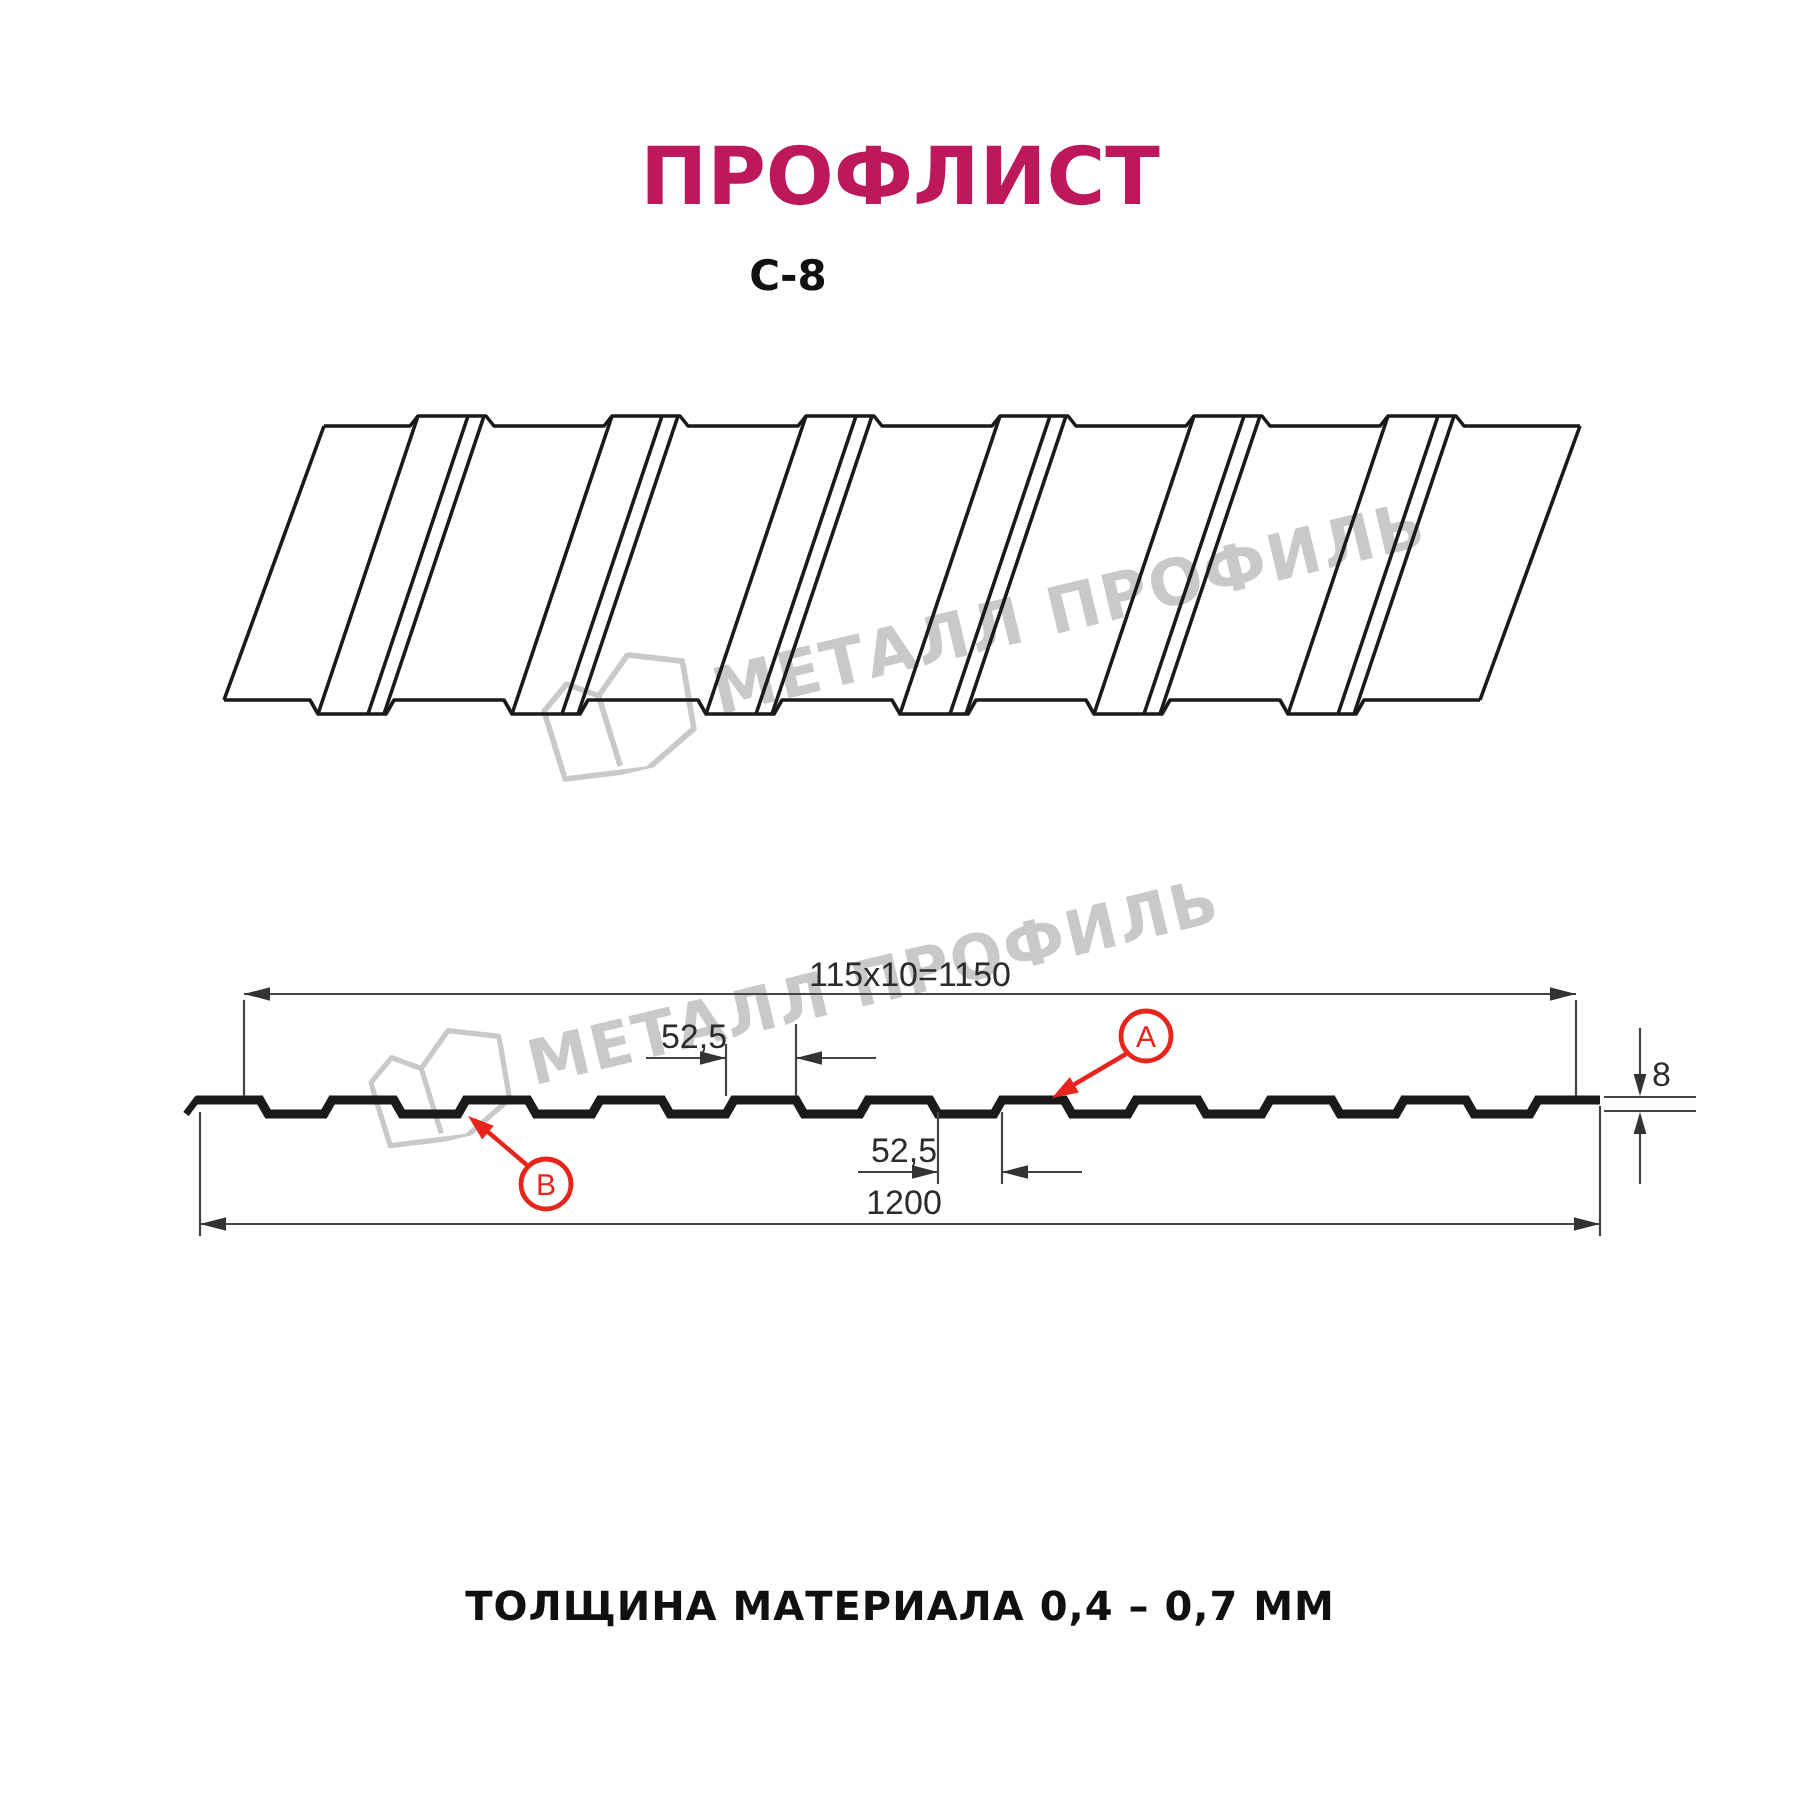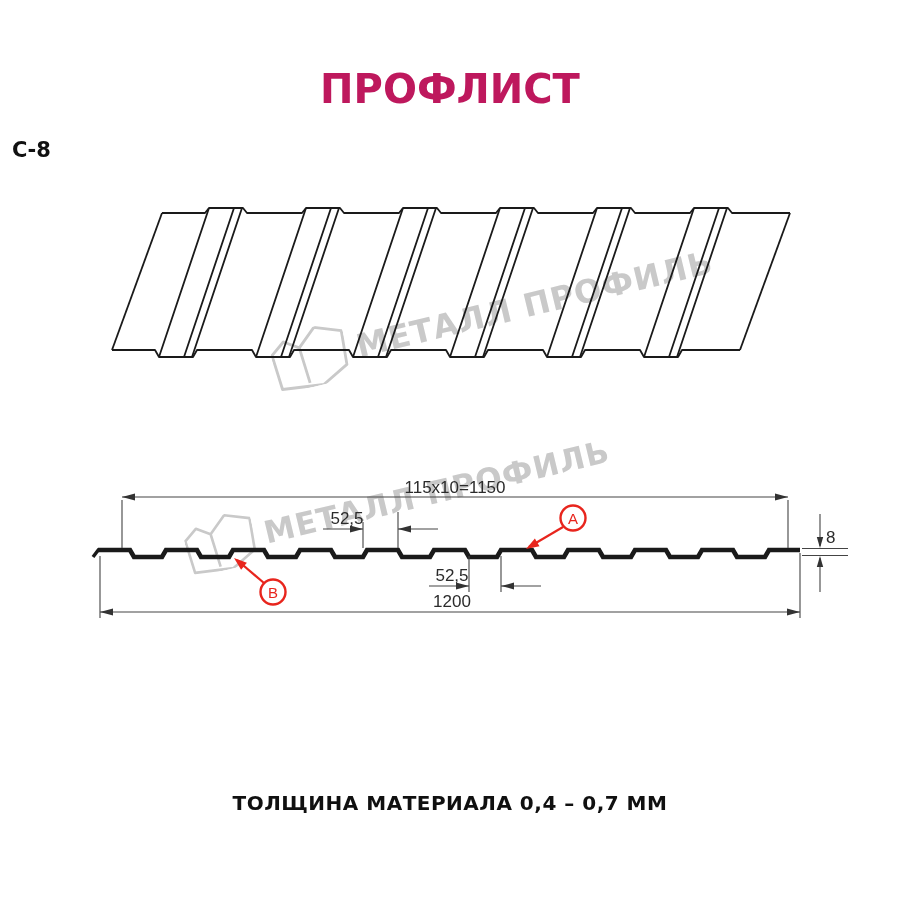"С-8" .model-code { margin: 12px -> 0; text-align: none -> center }
